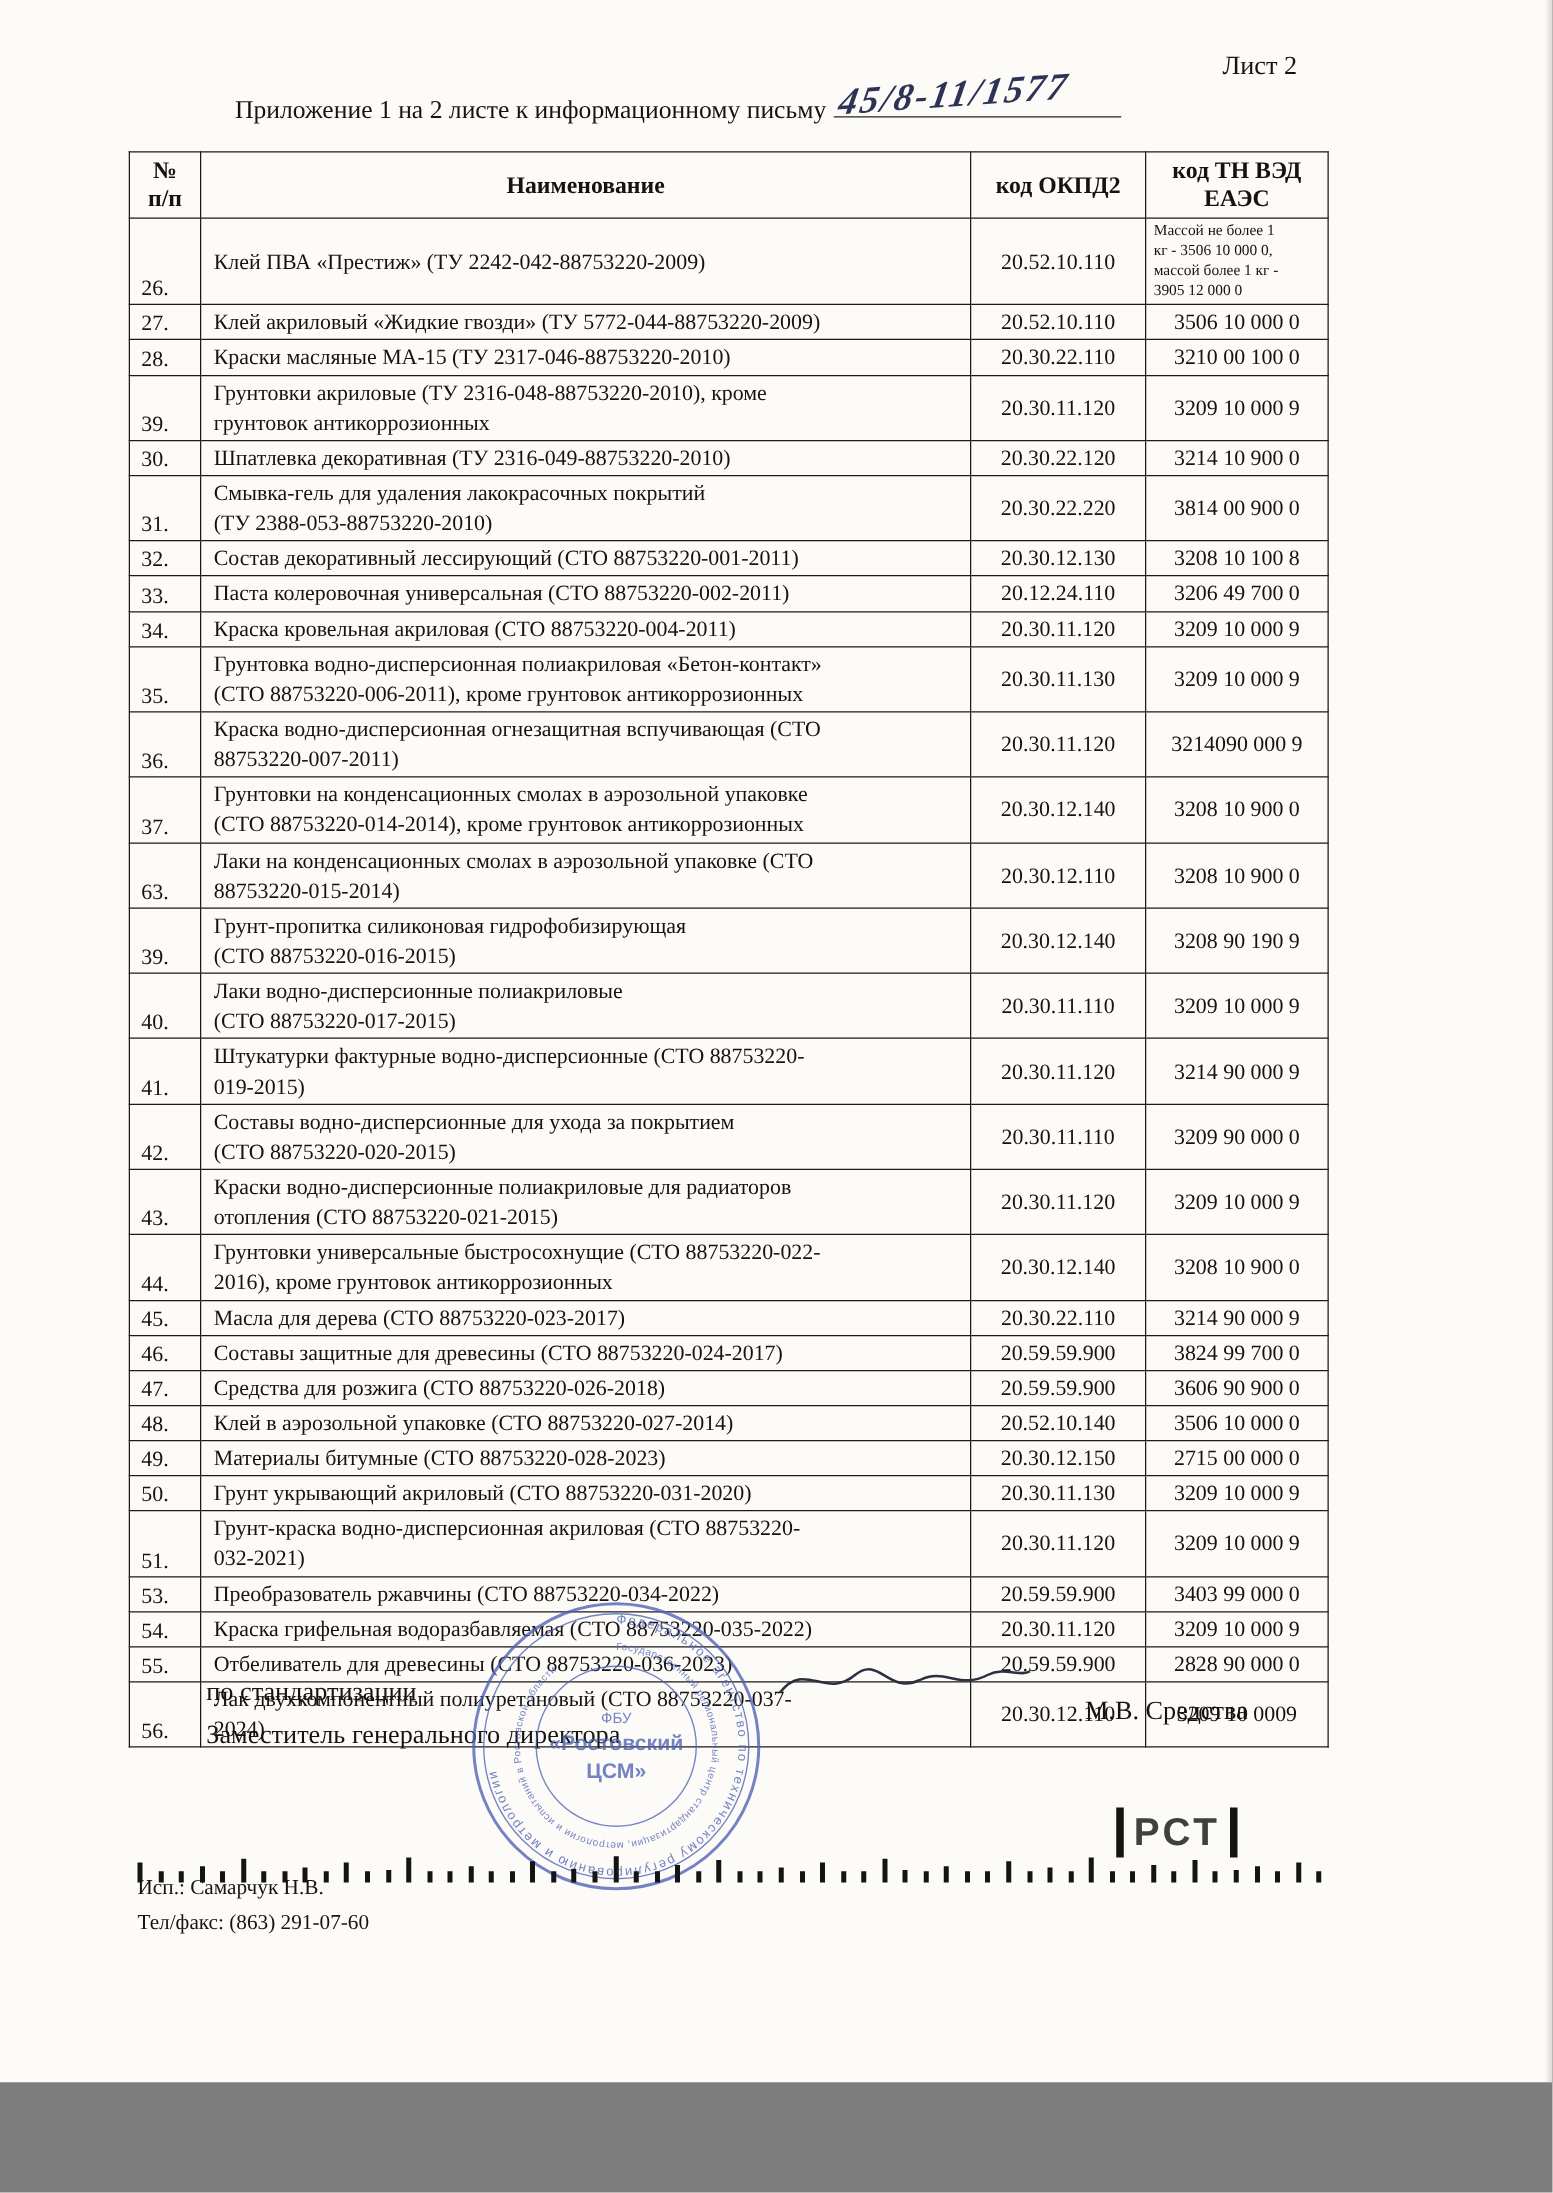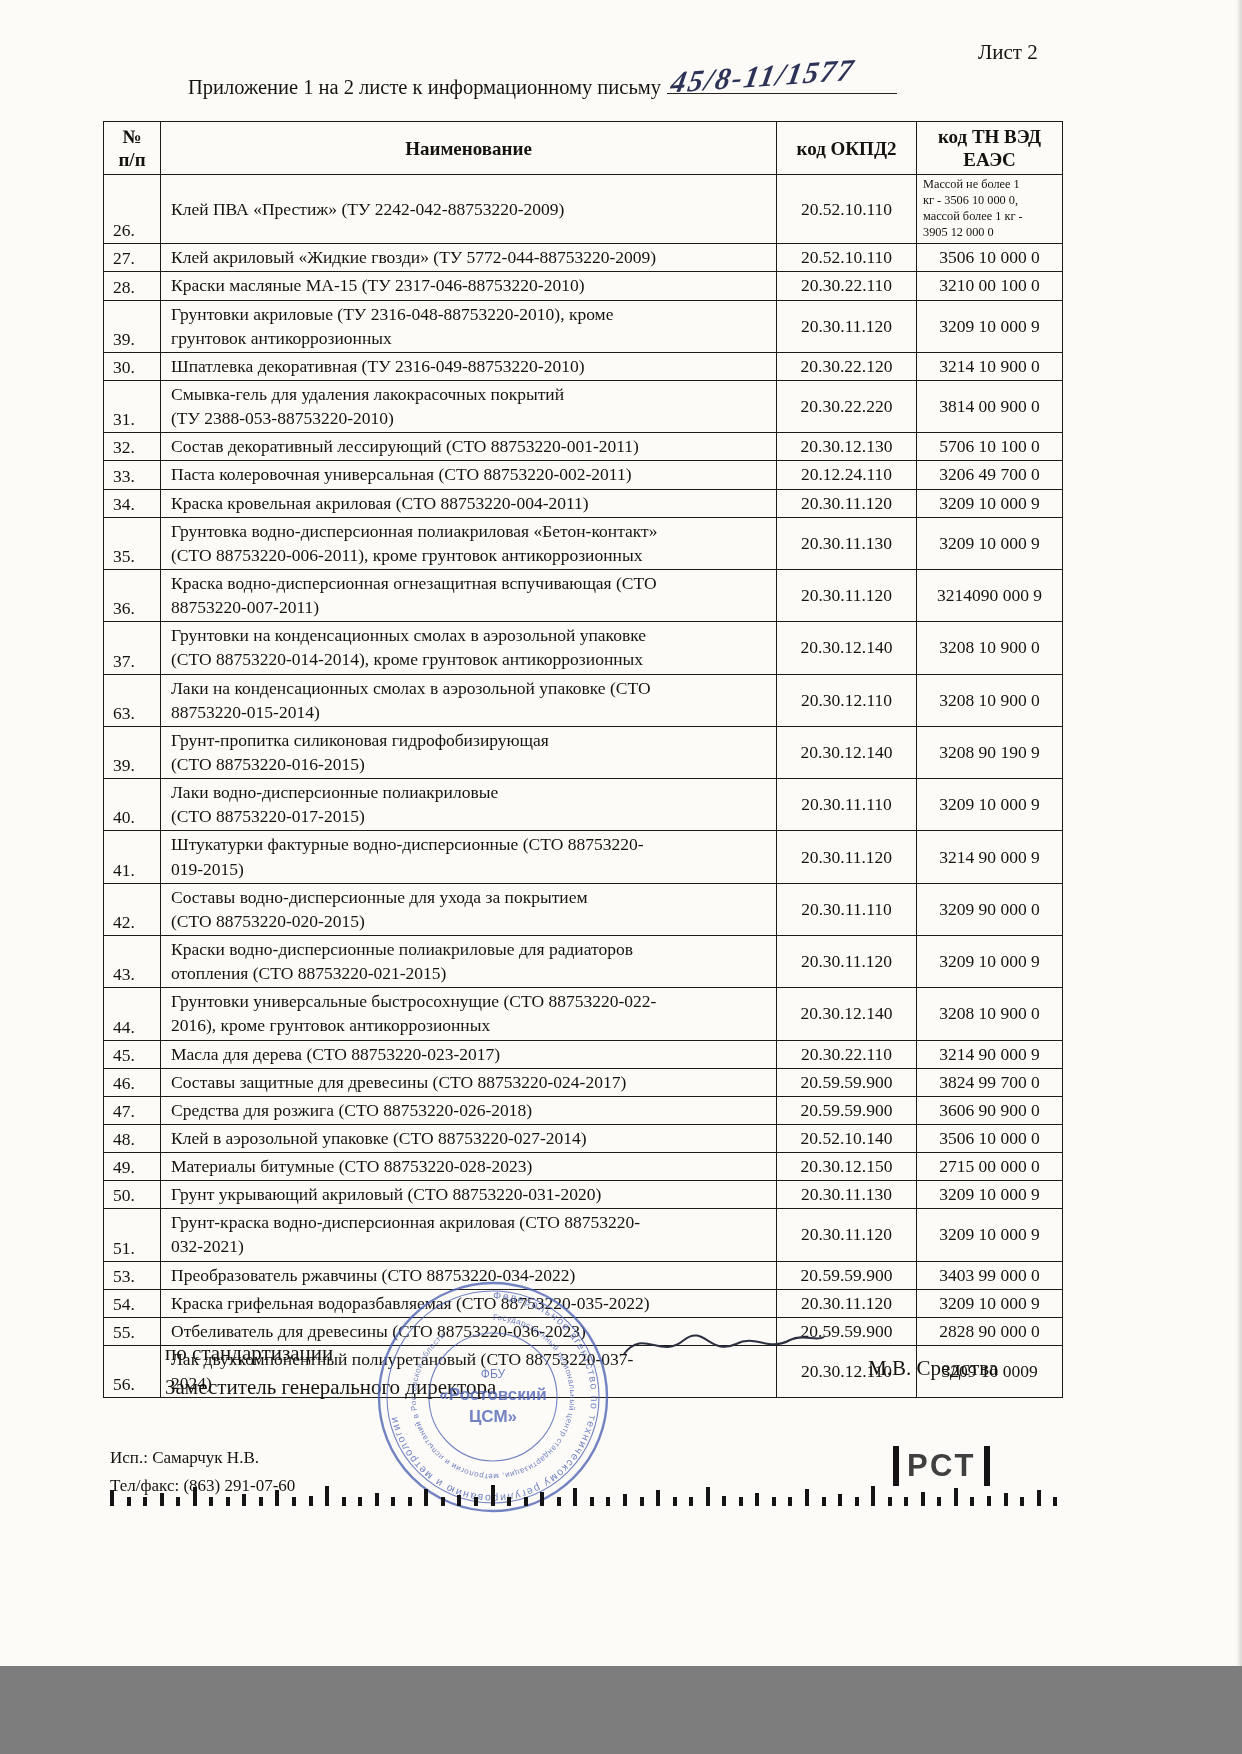"5706 10 100 0" td.col-tnved { text: 5706 10 100 0 -> 3208 10 100 8 }
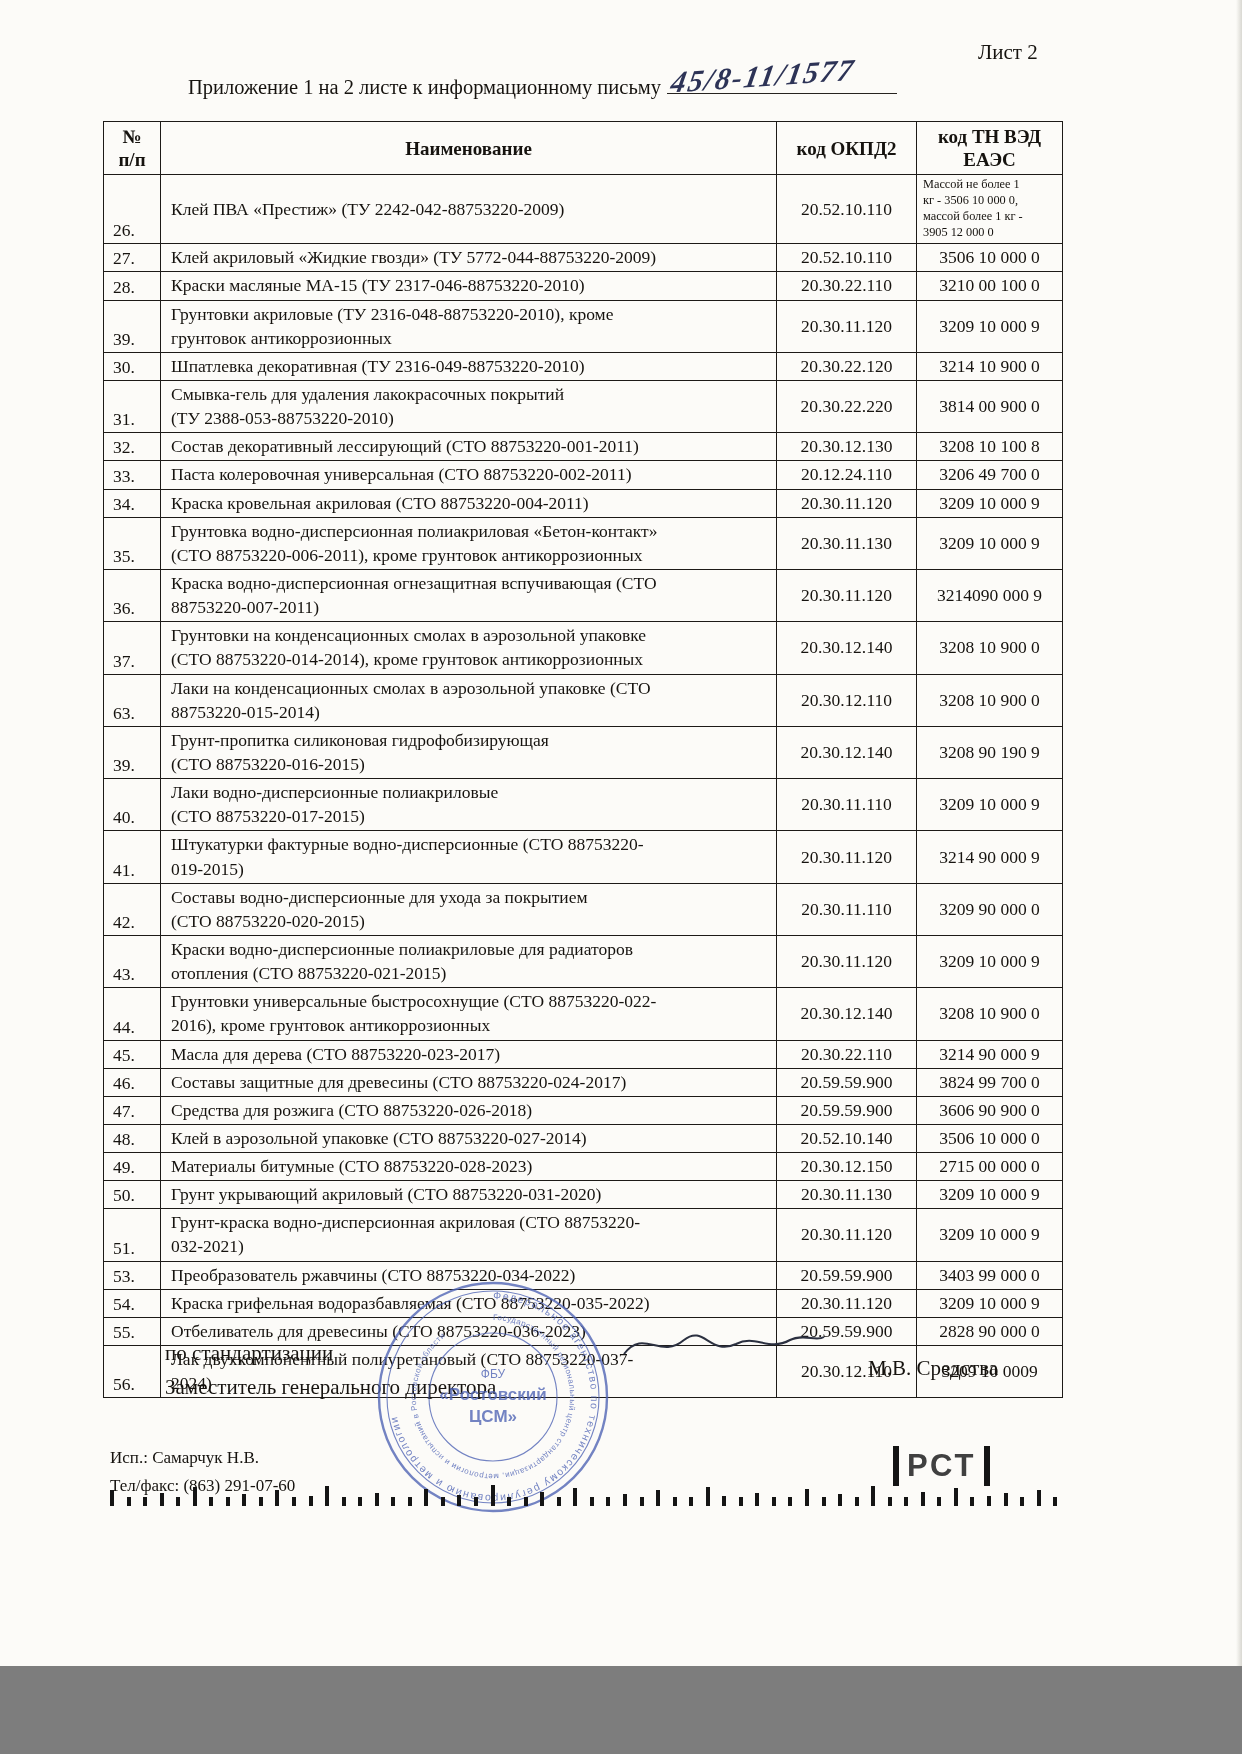"Исп.: Самарчук Н.В." .executor { top: 1444px -> 1496px }
